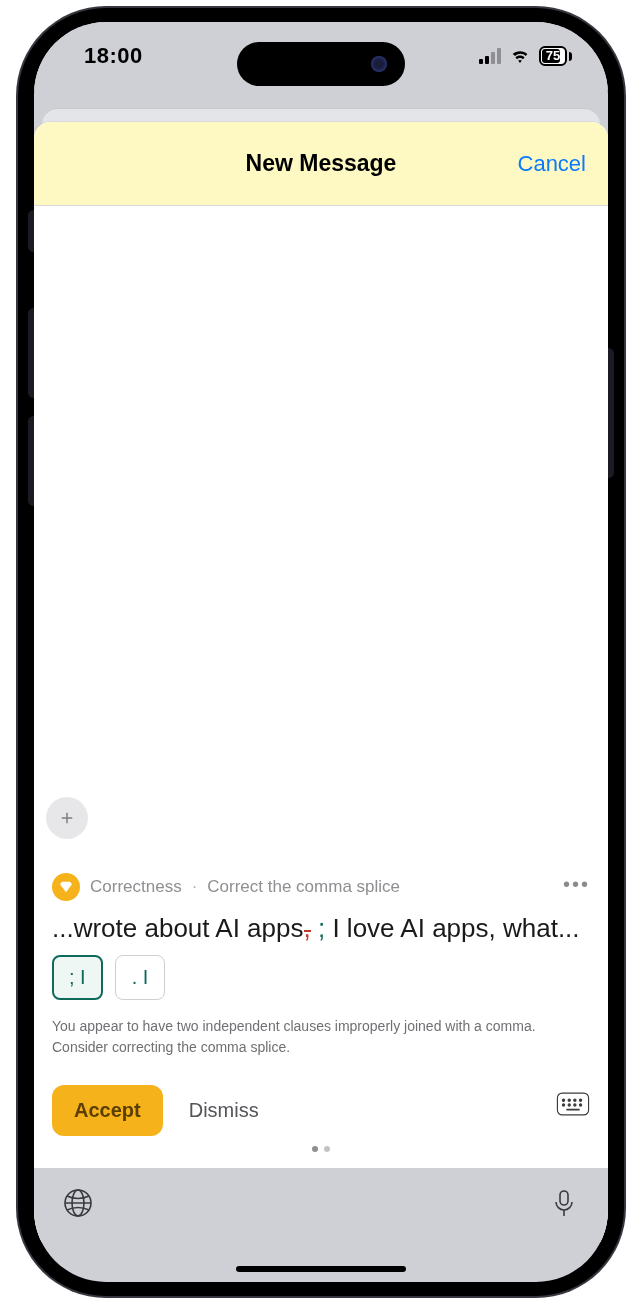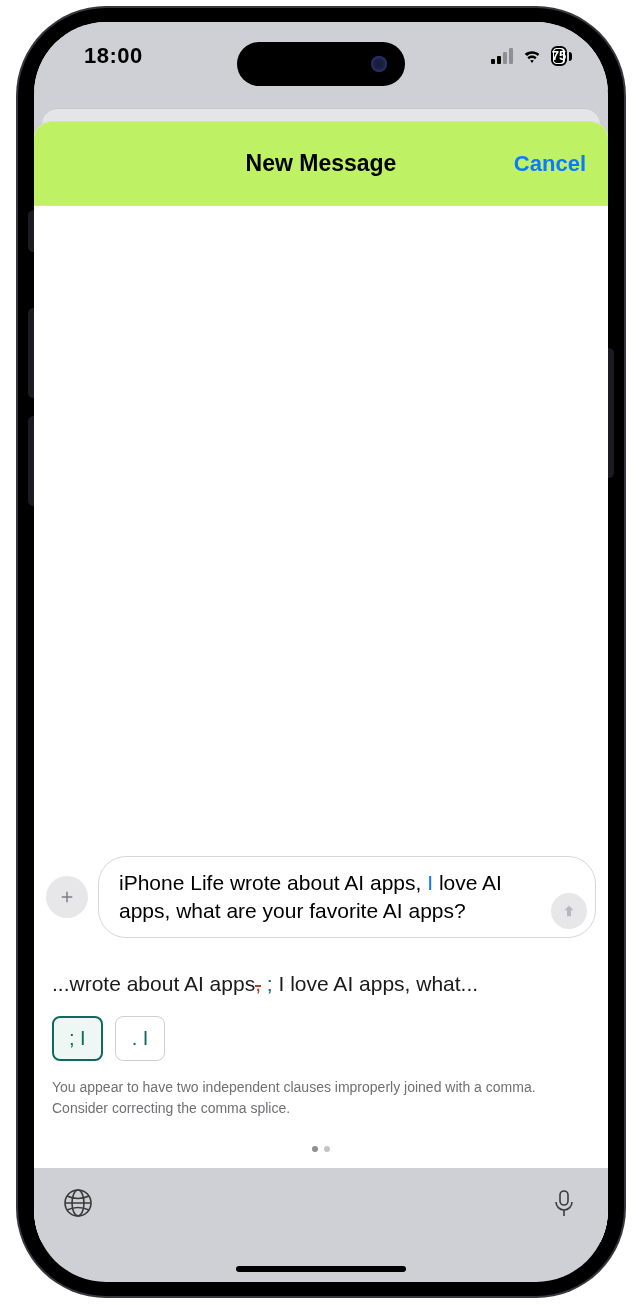"75" .batt-body { width: 16px -> 28px }
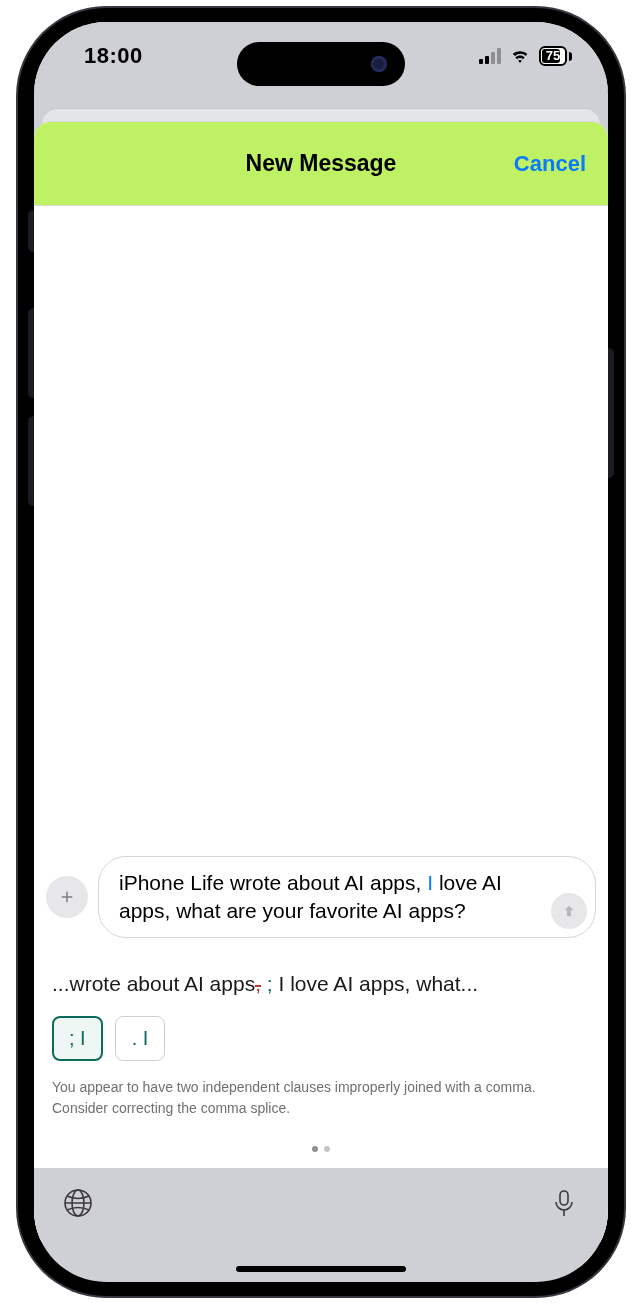"New Message" .sheet-header { background: #bef264 -> #fef9c3 }
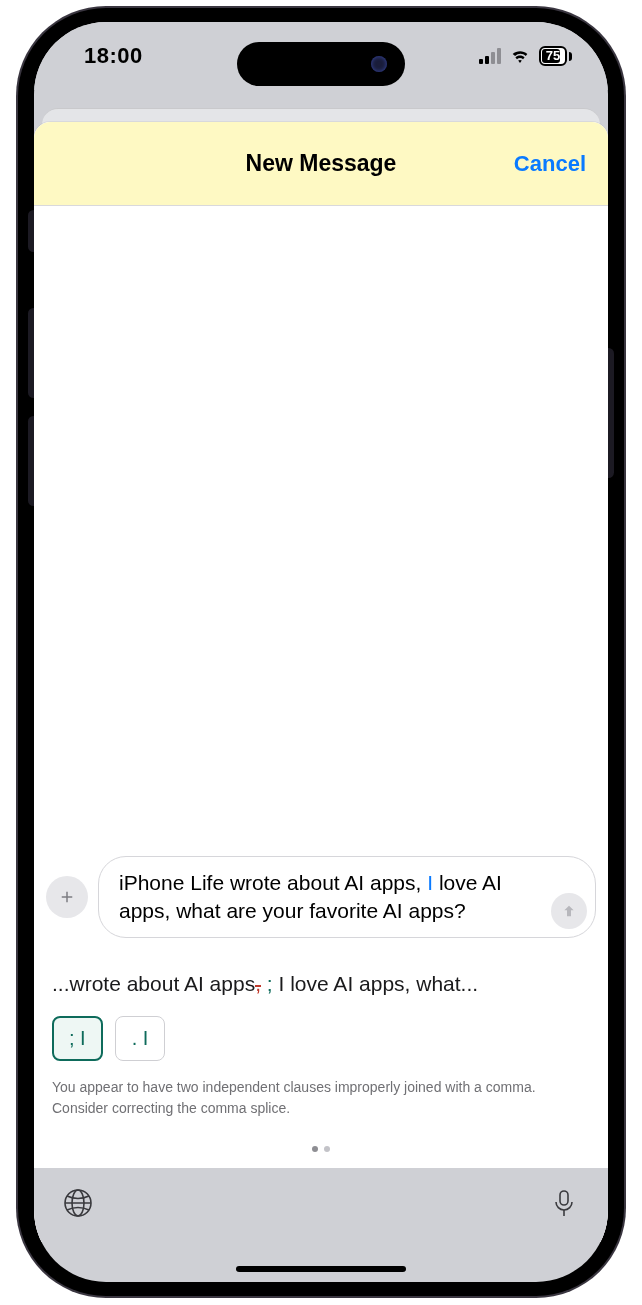"Cancel" .cancel { font-weight: 700 -> 400 }
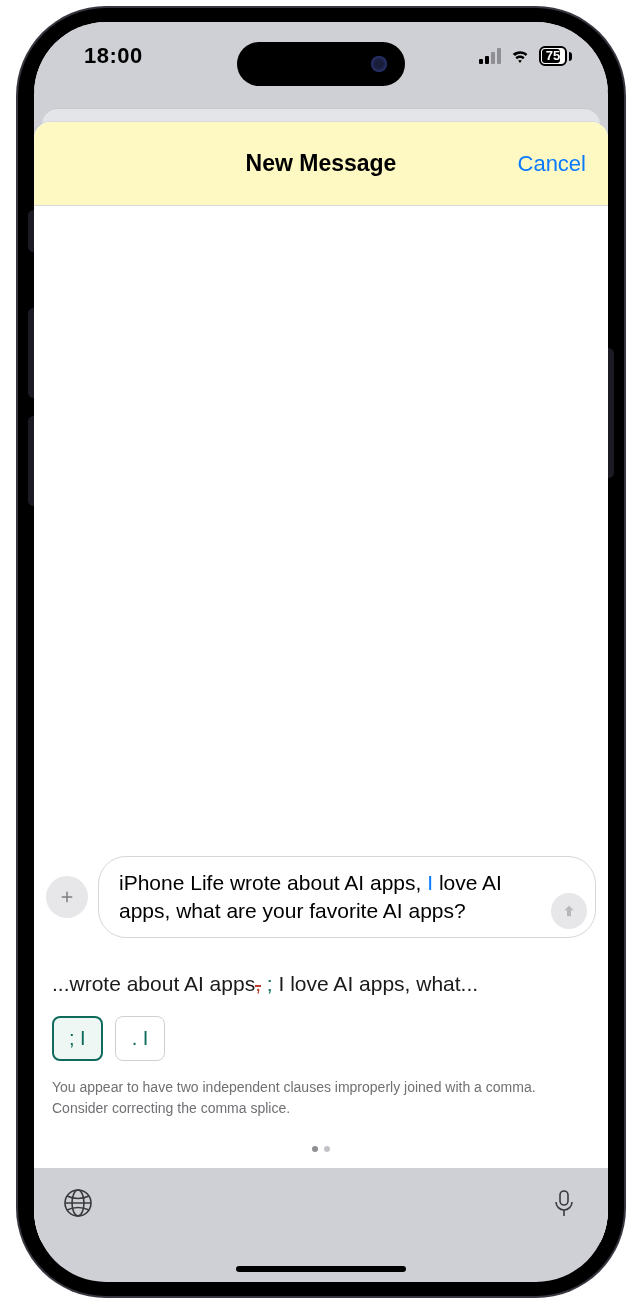"iPhone Life wrote about AI" div.bubble { html: <div> <span>iPhone Life wrote about AI apps, </span><span>I</span><span> love AI apps, what are your favorite AI apps?</span> <div> <svg> <path></path> </svg> </div> </div> -> none }
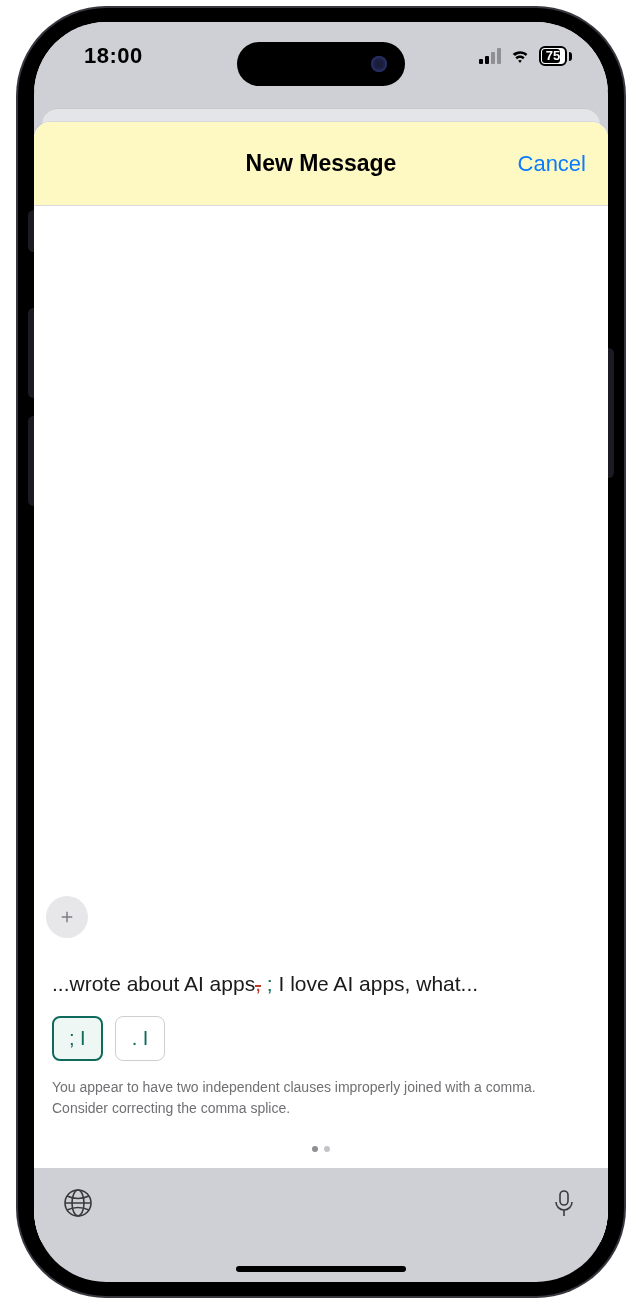"Correctness" div.gram-head { html: none -> <div> <div> <svg> <path></path> </svg> </div> <span>Correctness</span> <span>·</span> <span>Correct the comma splice</span> <span>•••</span> </div> }
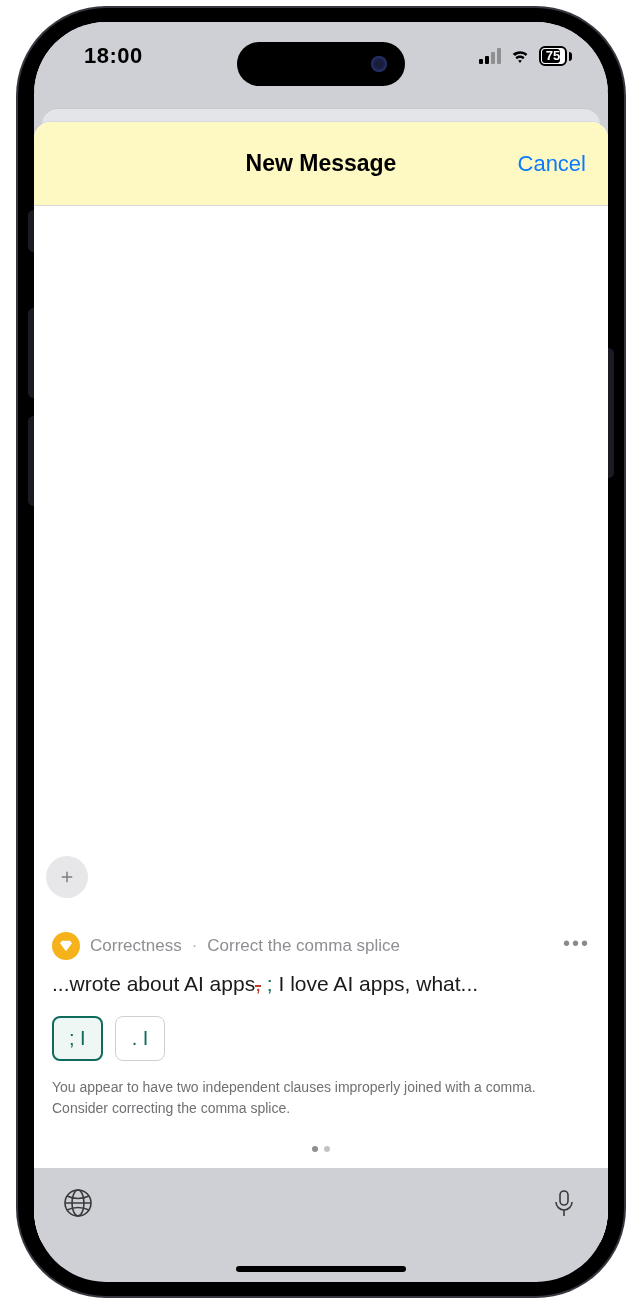"...wrote about AI apps, ;" .gram-sentence { font-size: 21px -> 26px; margin-bottom: 20px -> 11px }
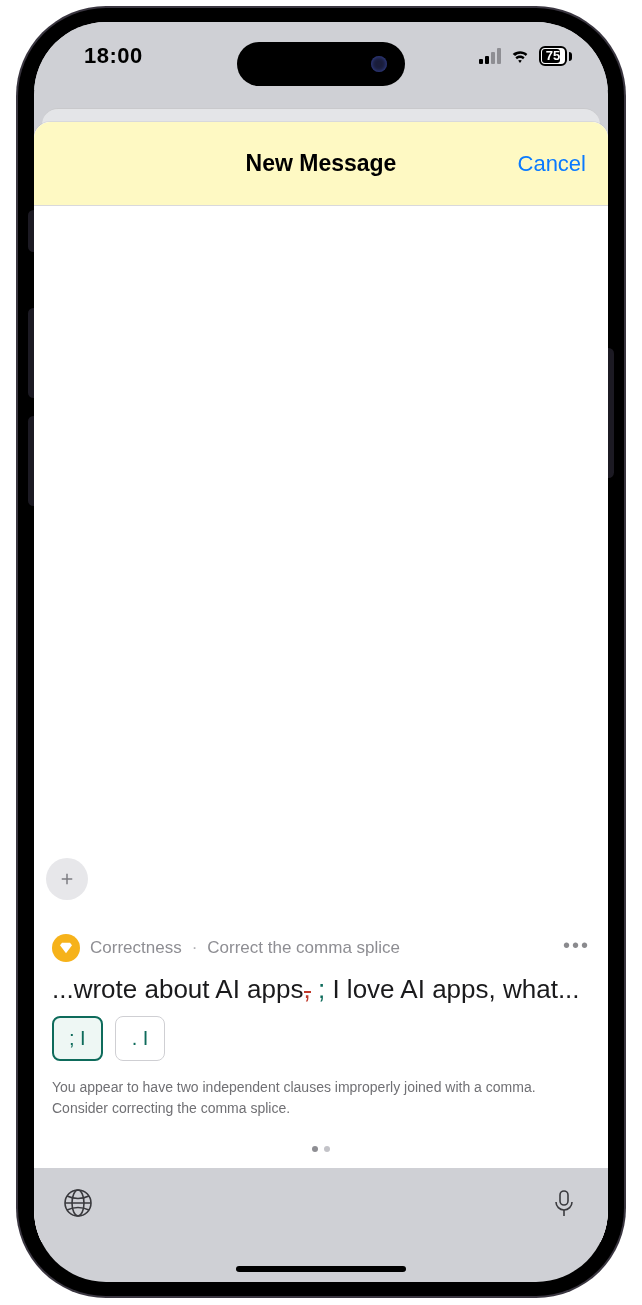"Accept" div.gram-actions { html: none -> <div> <div>Accept</div> <div>Dismiss</div> <div> <svg> <rect></rect> <circle></circle> <circle></circle> <circle></circle> <circle></circle> <circle></circle> <circle></circle> <circle></circle> <circle></circle> <line></line> </svg> </div> </div> }
